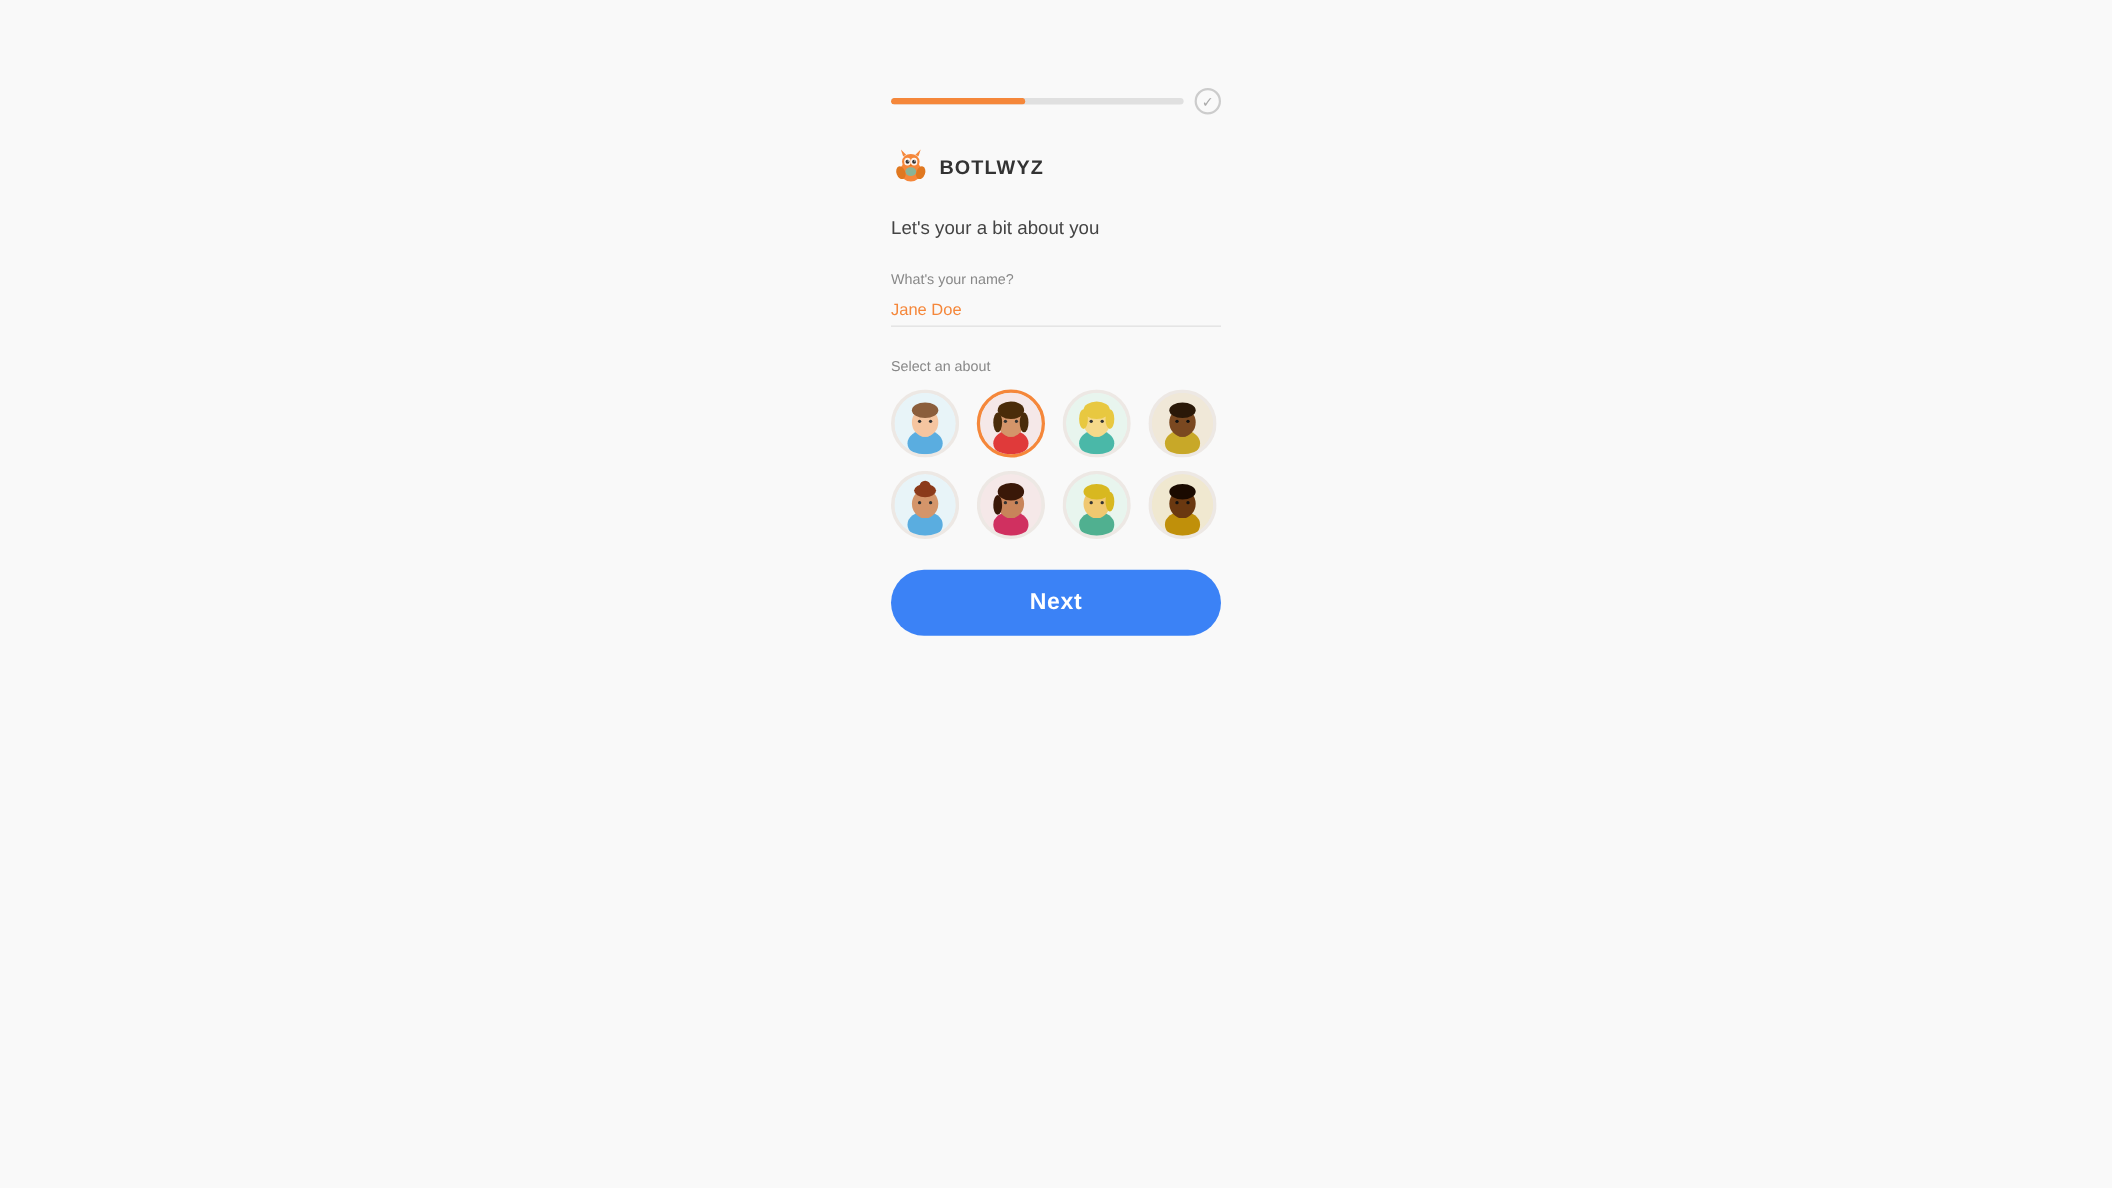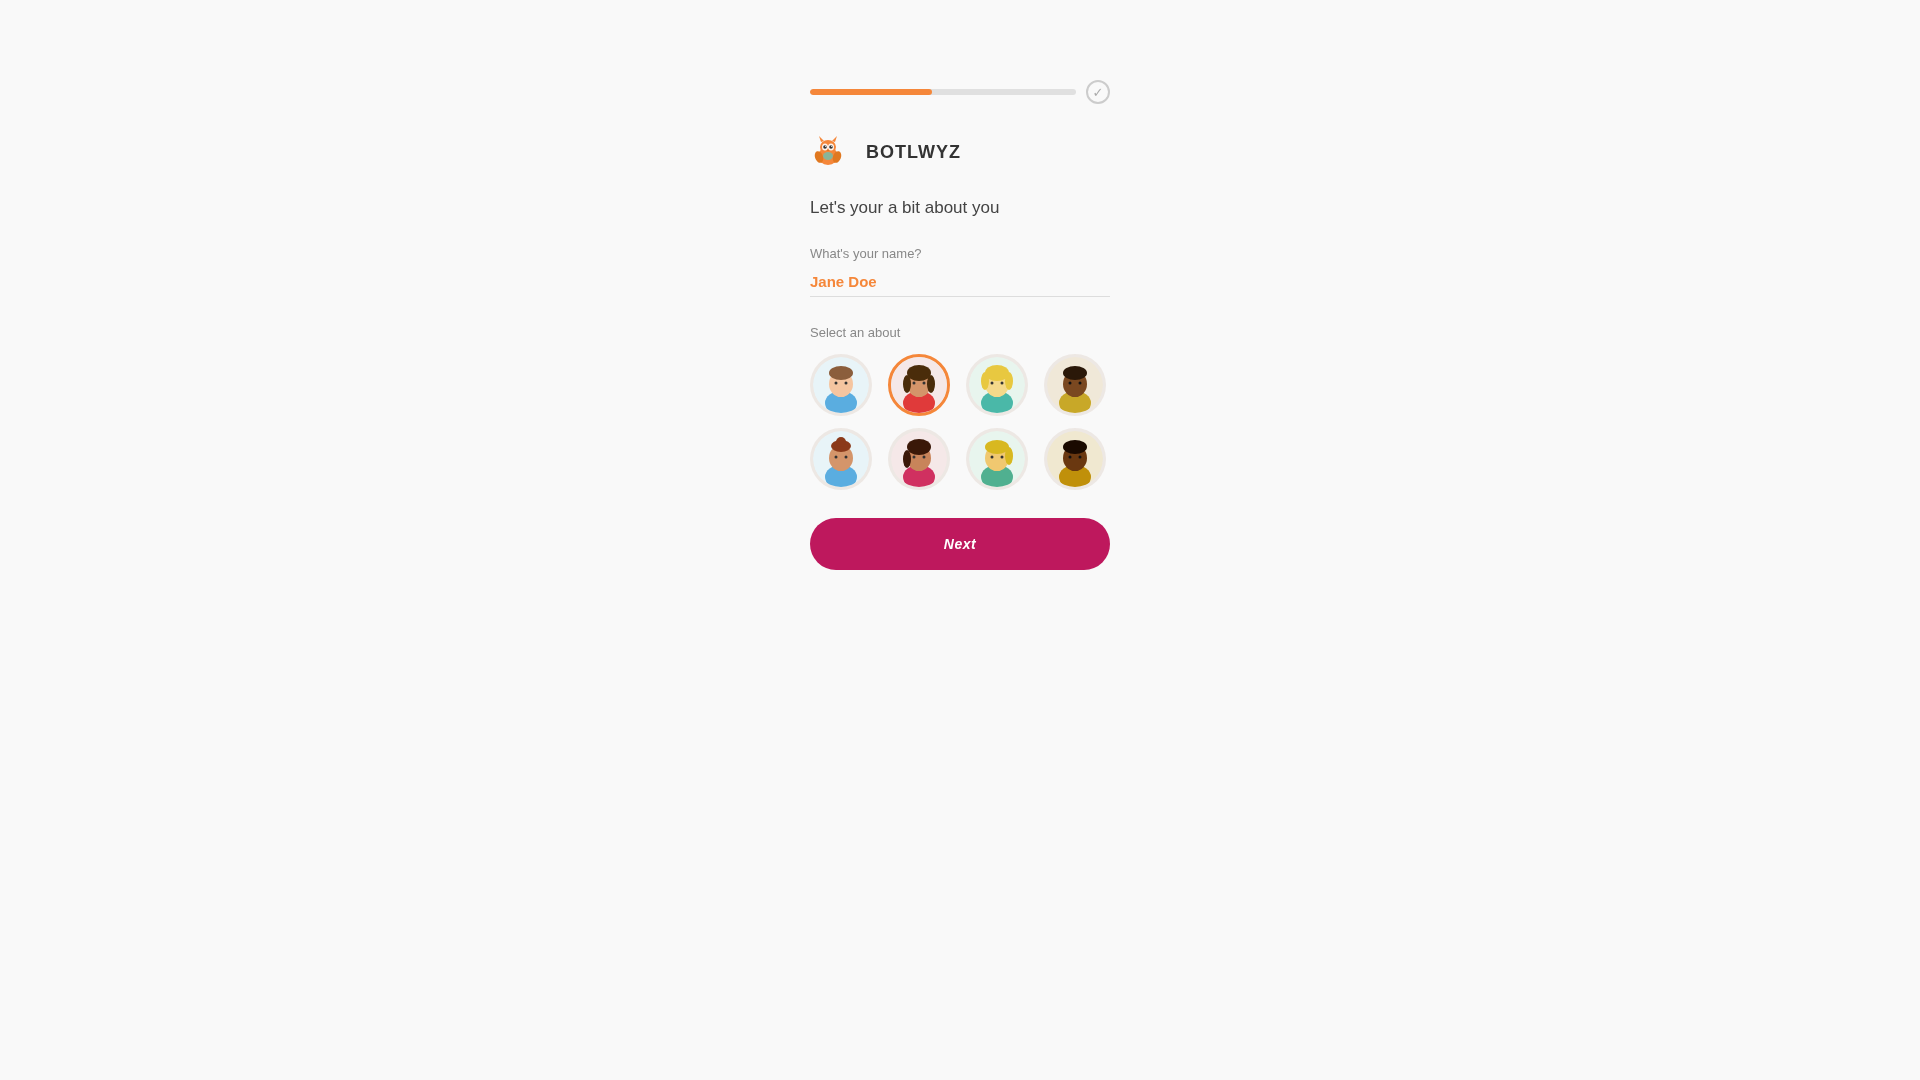"BOTLWYZ" .logo-area { gap: 20px -> 8px }
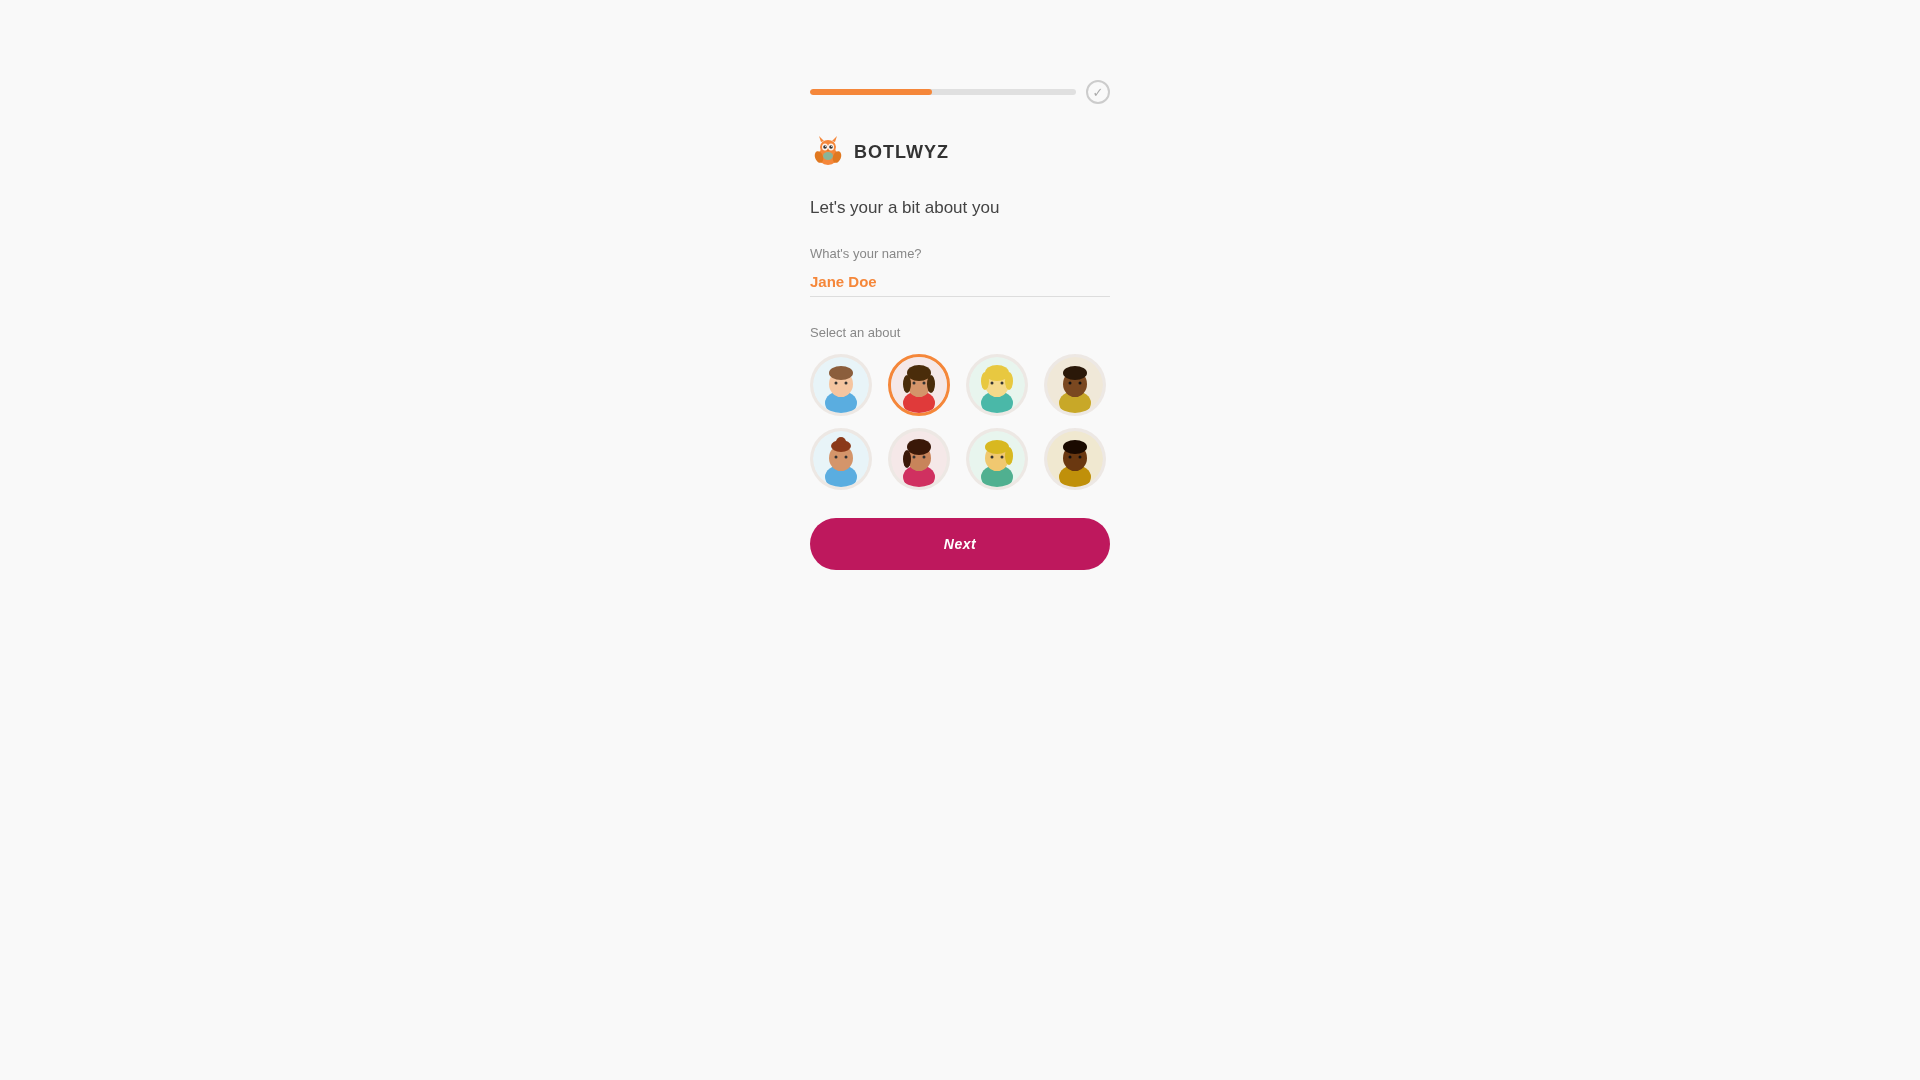"Jane Doe" .name-input { font-weight: bold -> none }
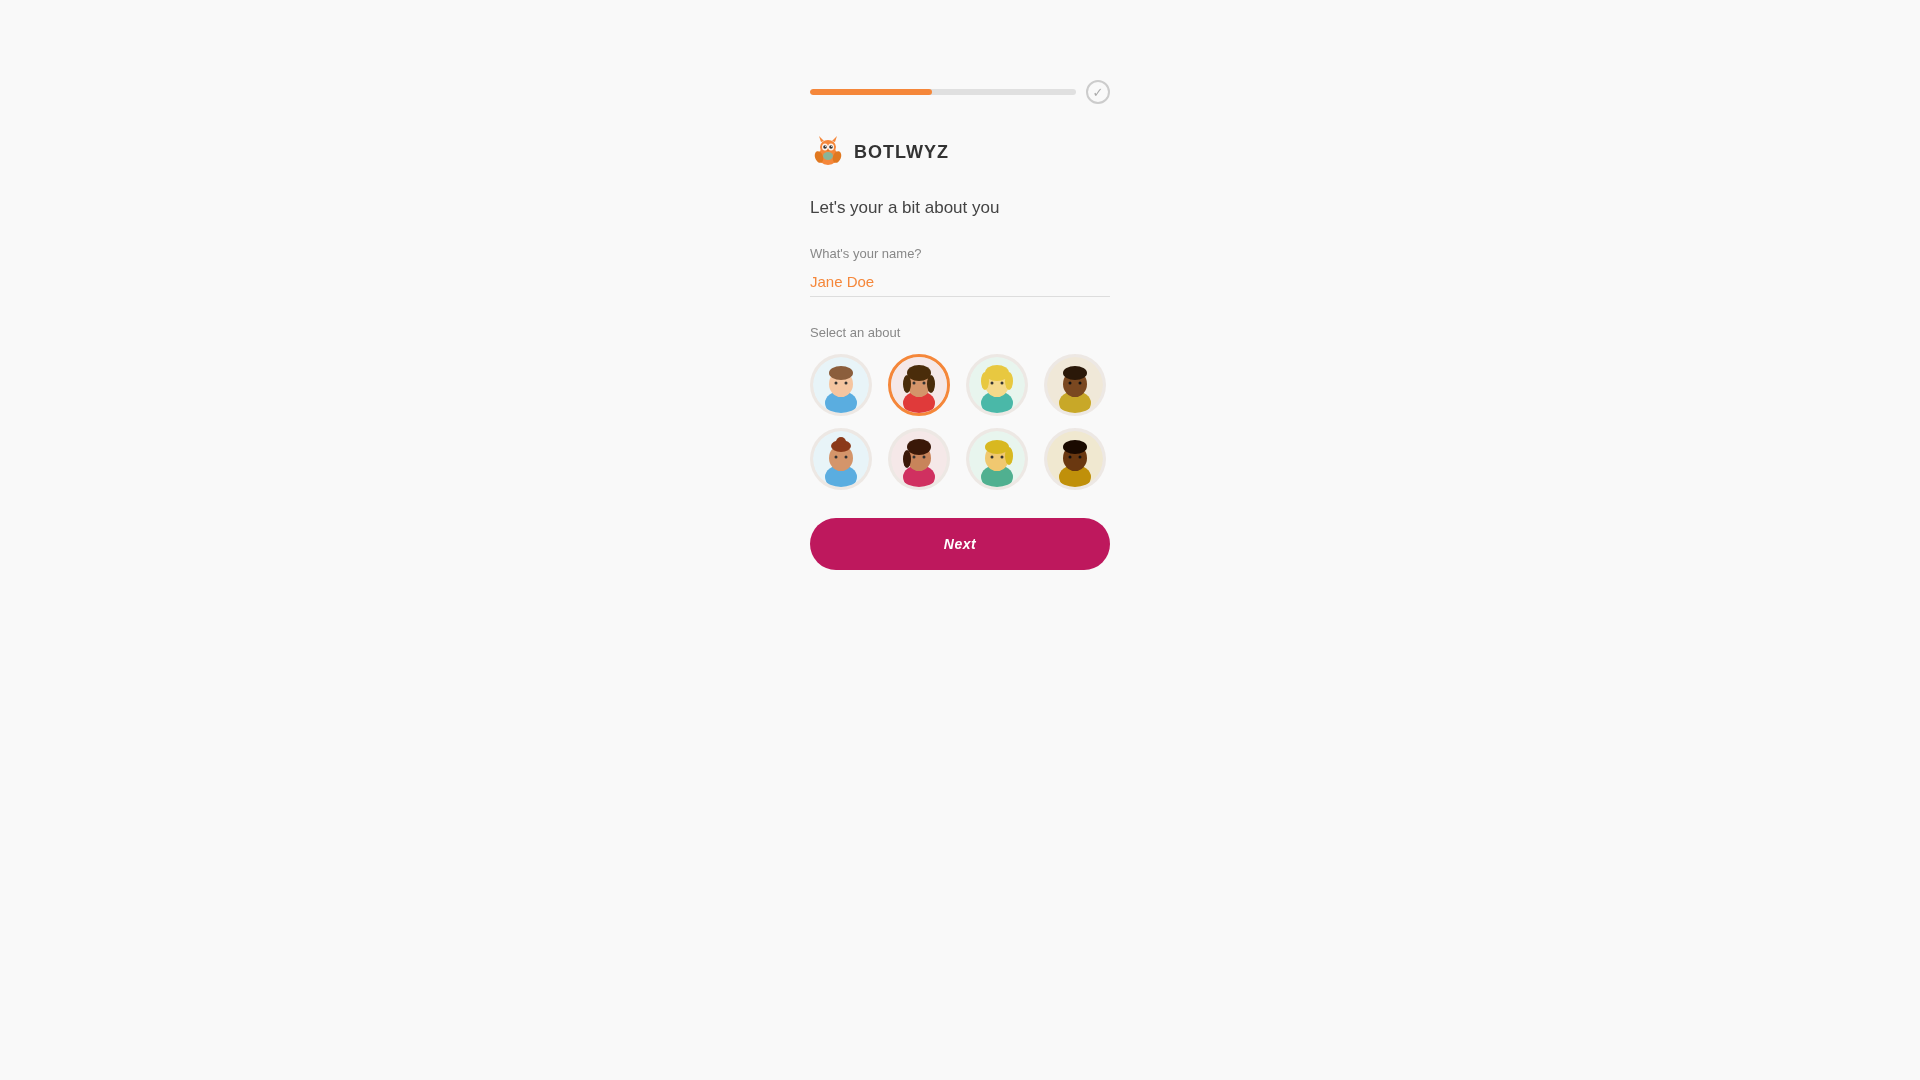"Next" .next-button { background: #be185d -> #3b82f6; font-size: 14px -> 21px; font-style: italic -> none }
